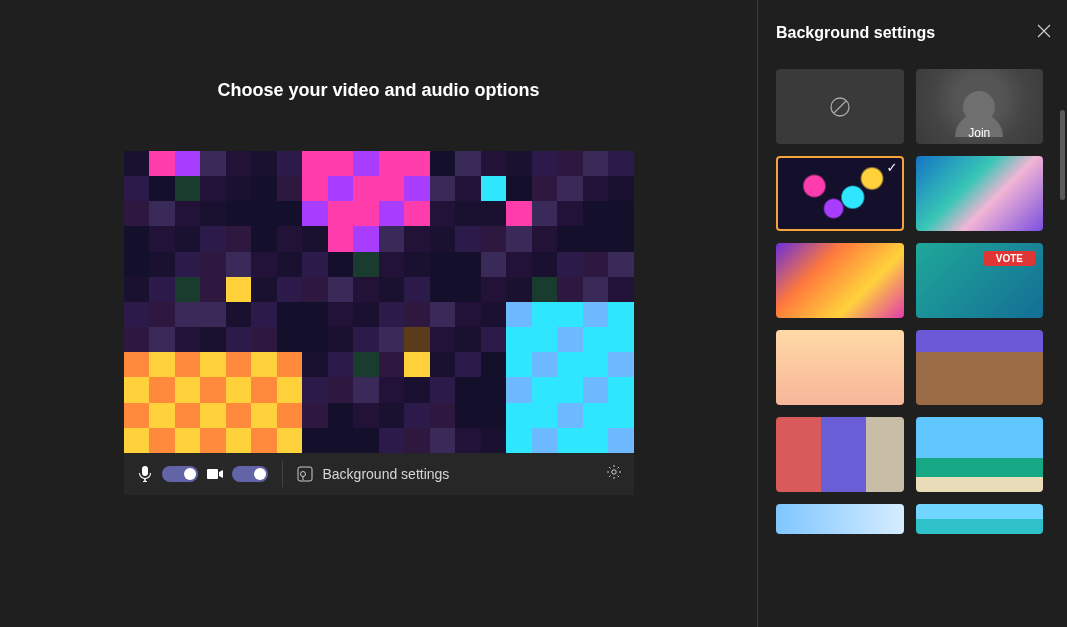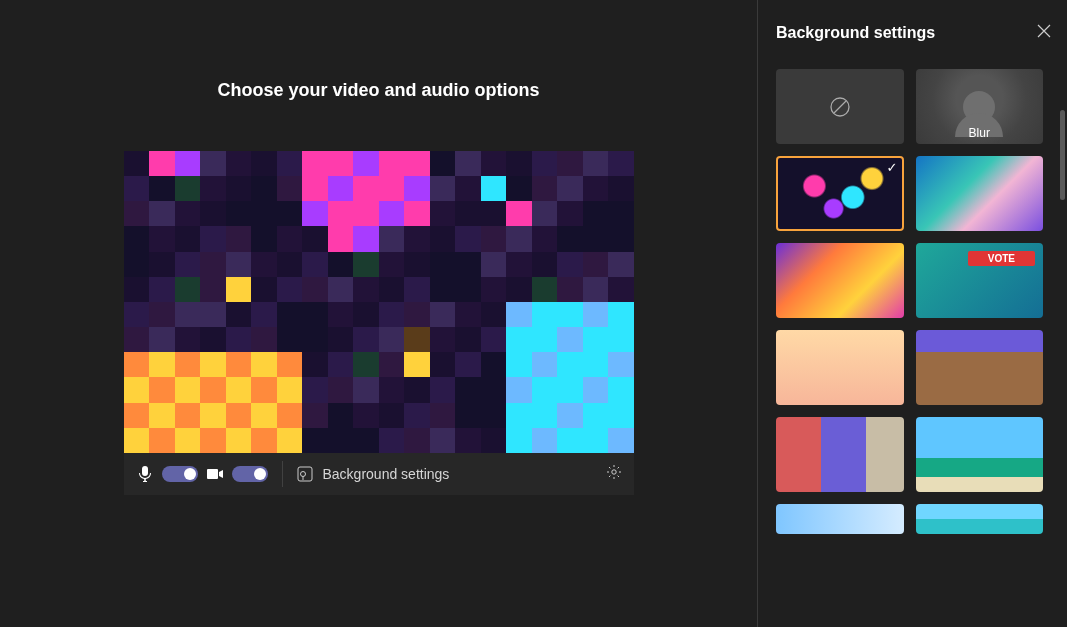"Blur" div.blur-label { text: Blur -> Join }
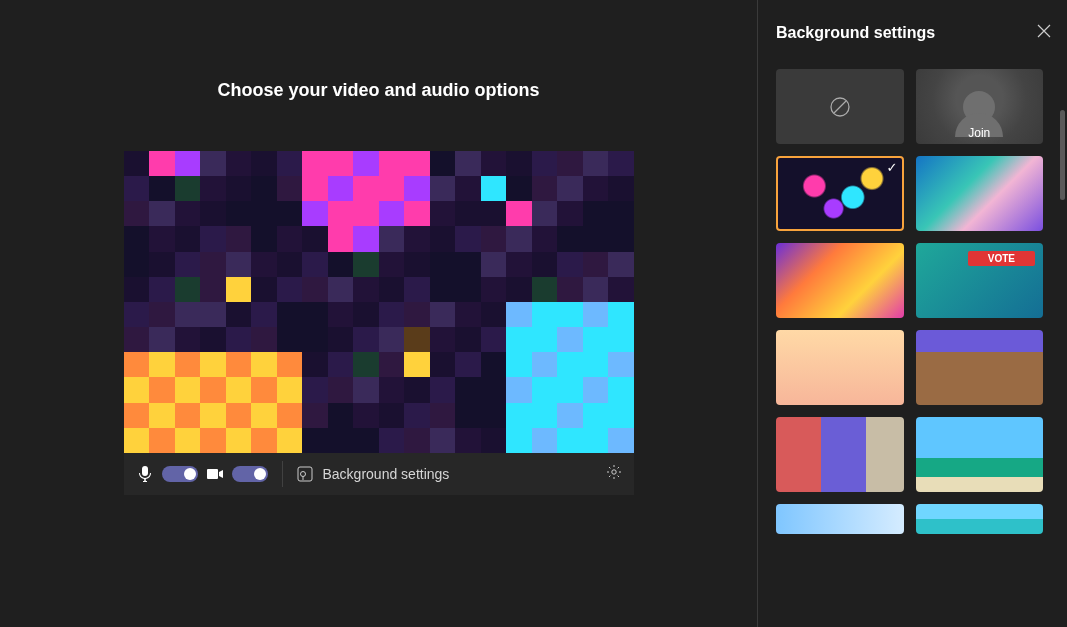"VOTE" .vote-badge { padding: 2px 20px -> 2px 12px }
